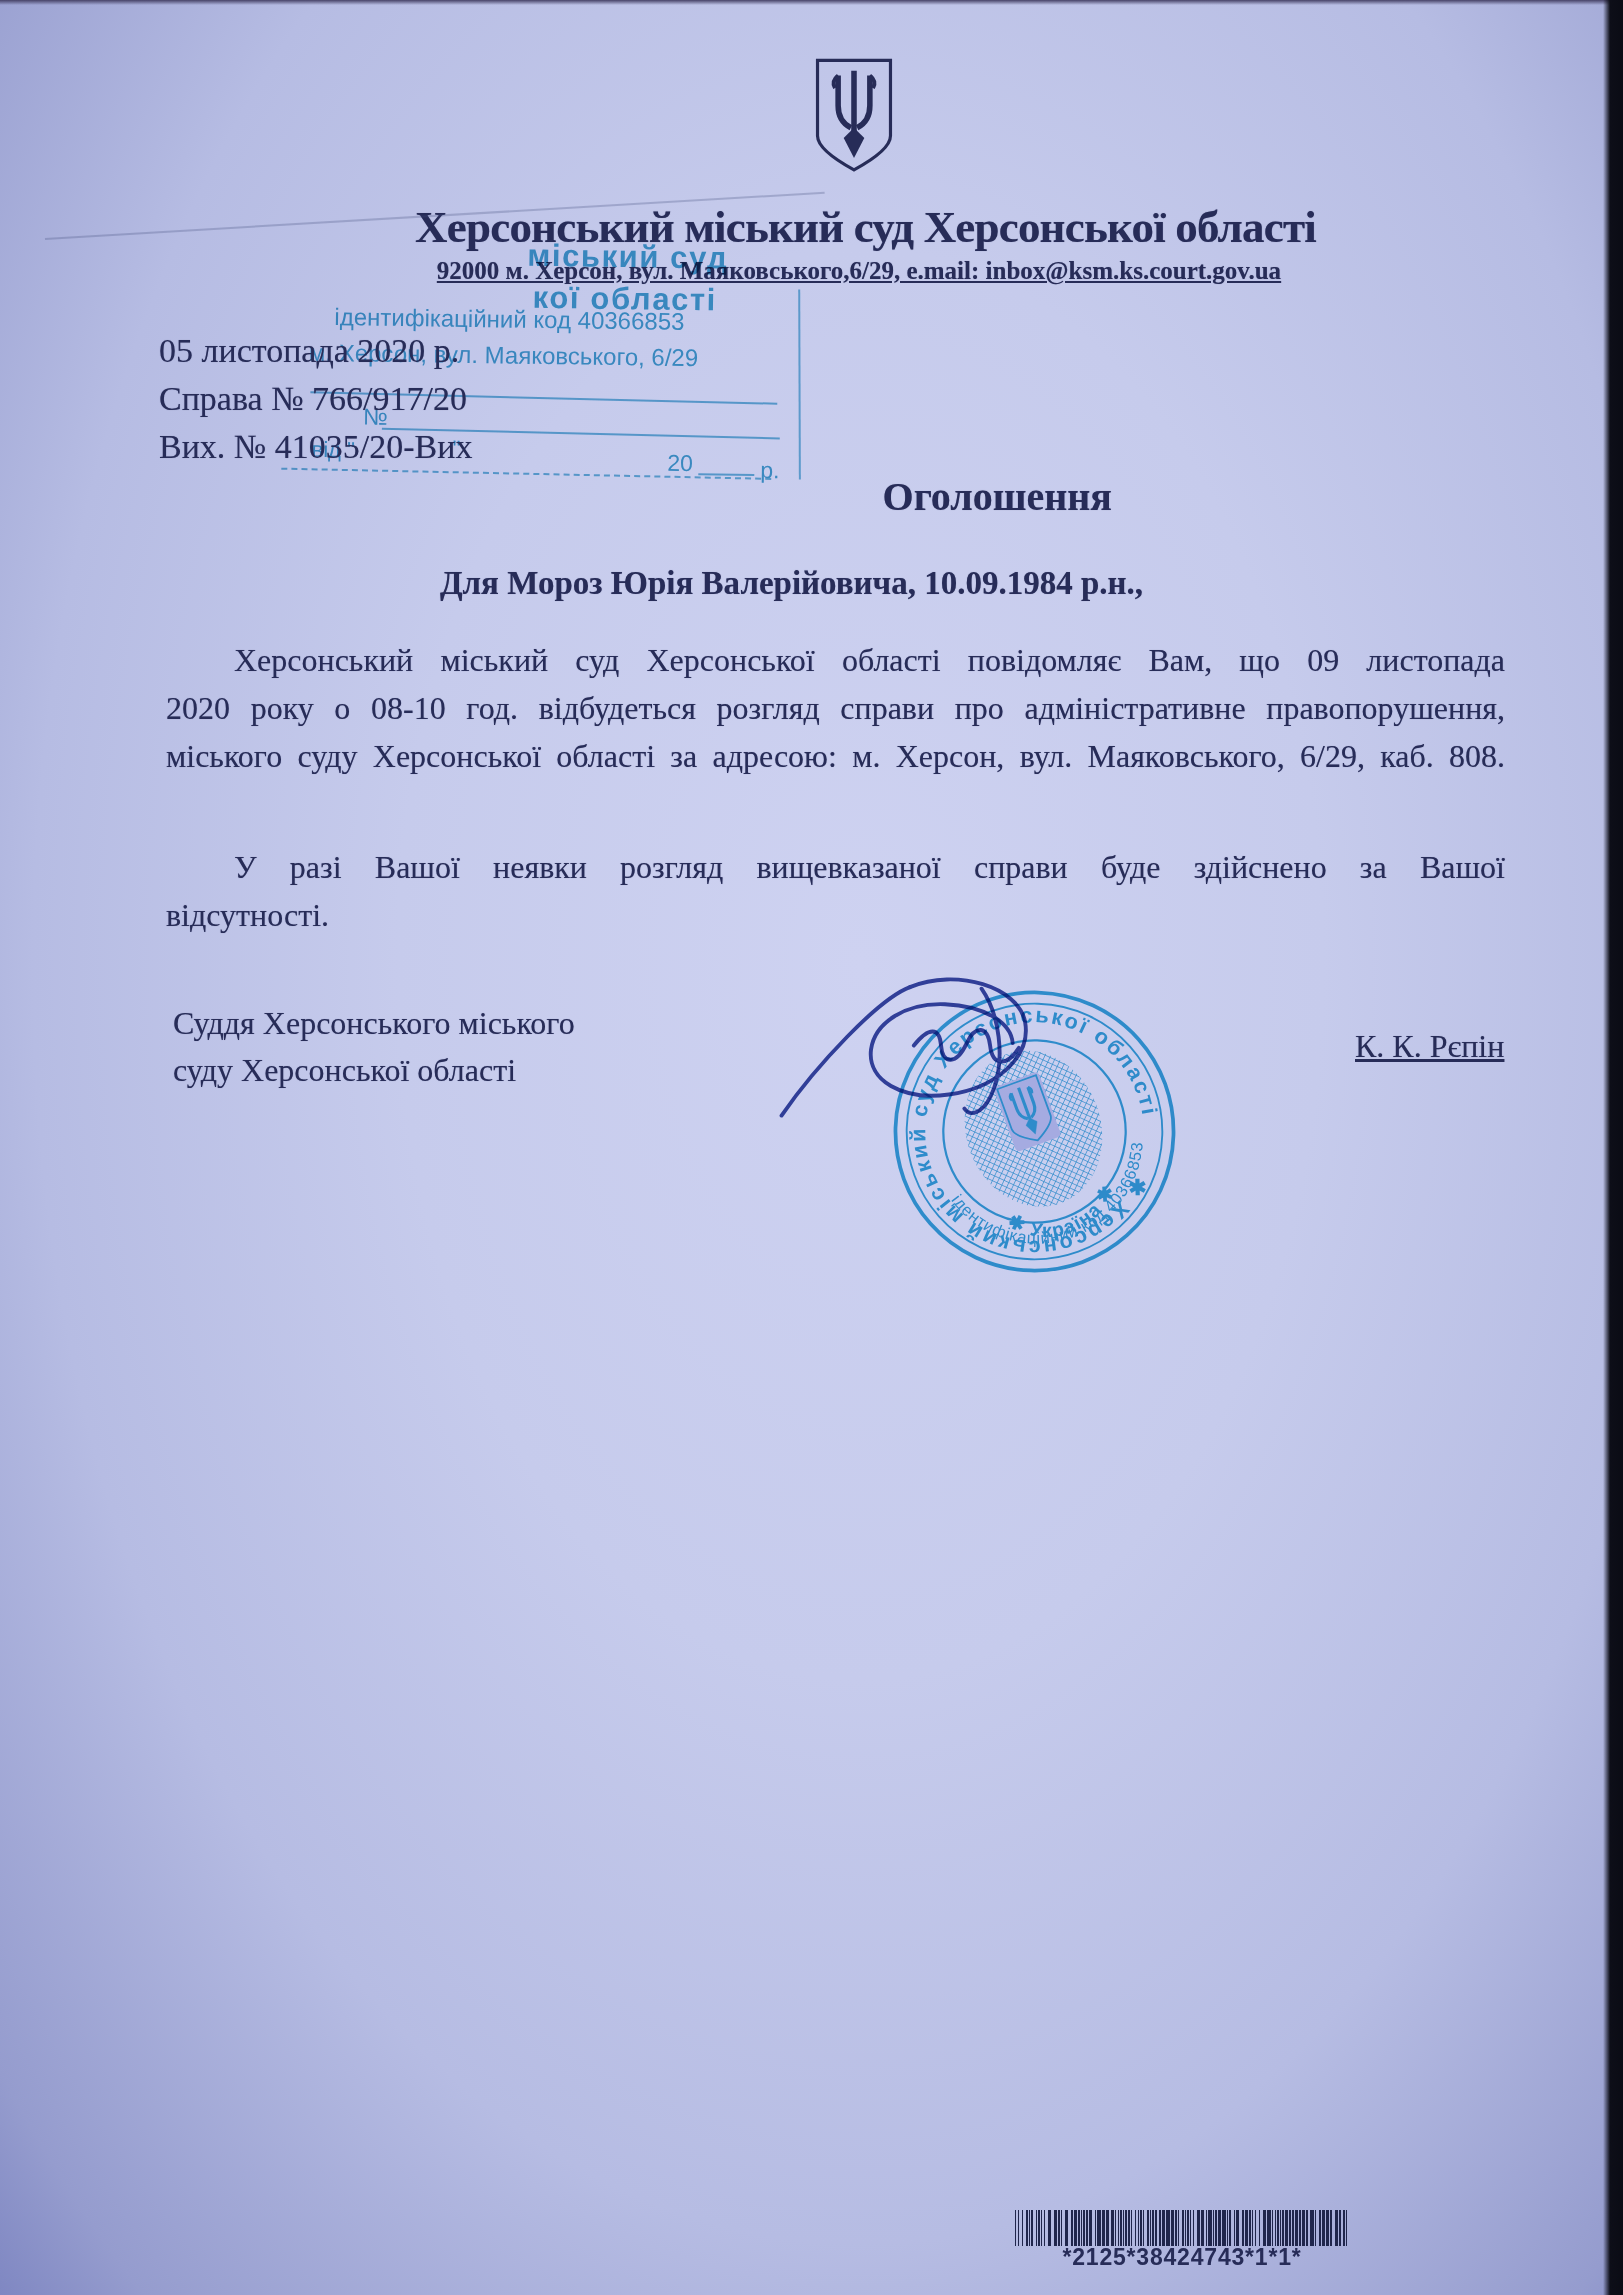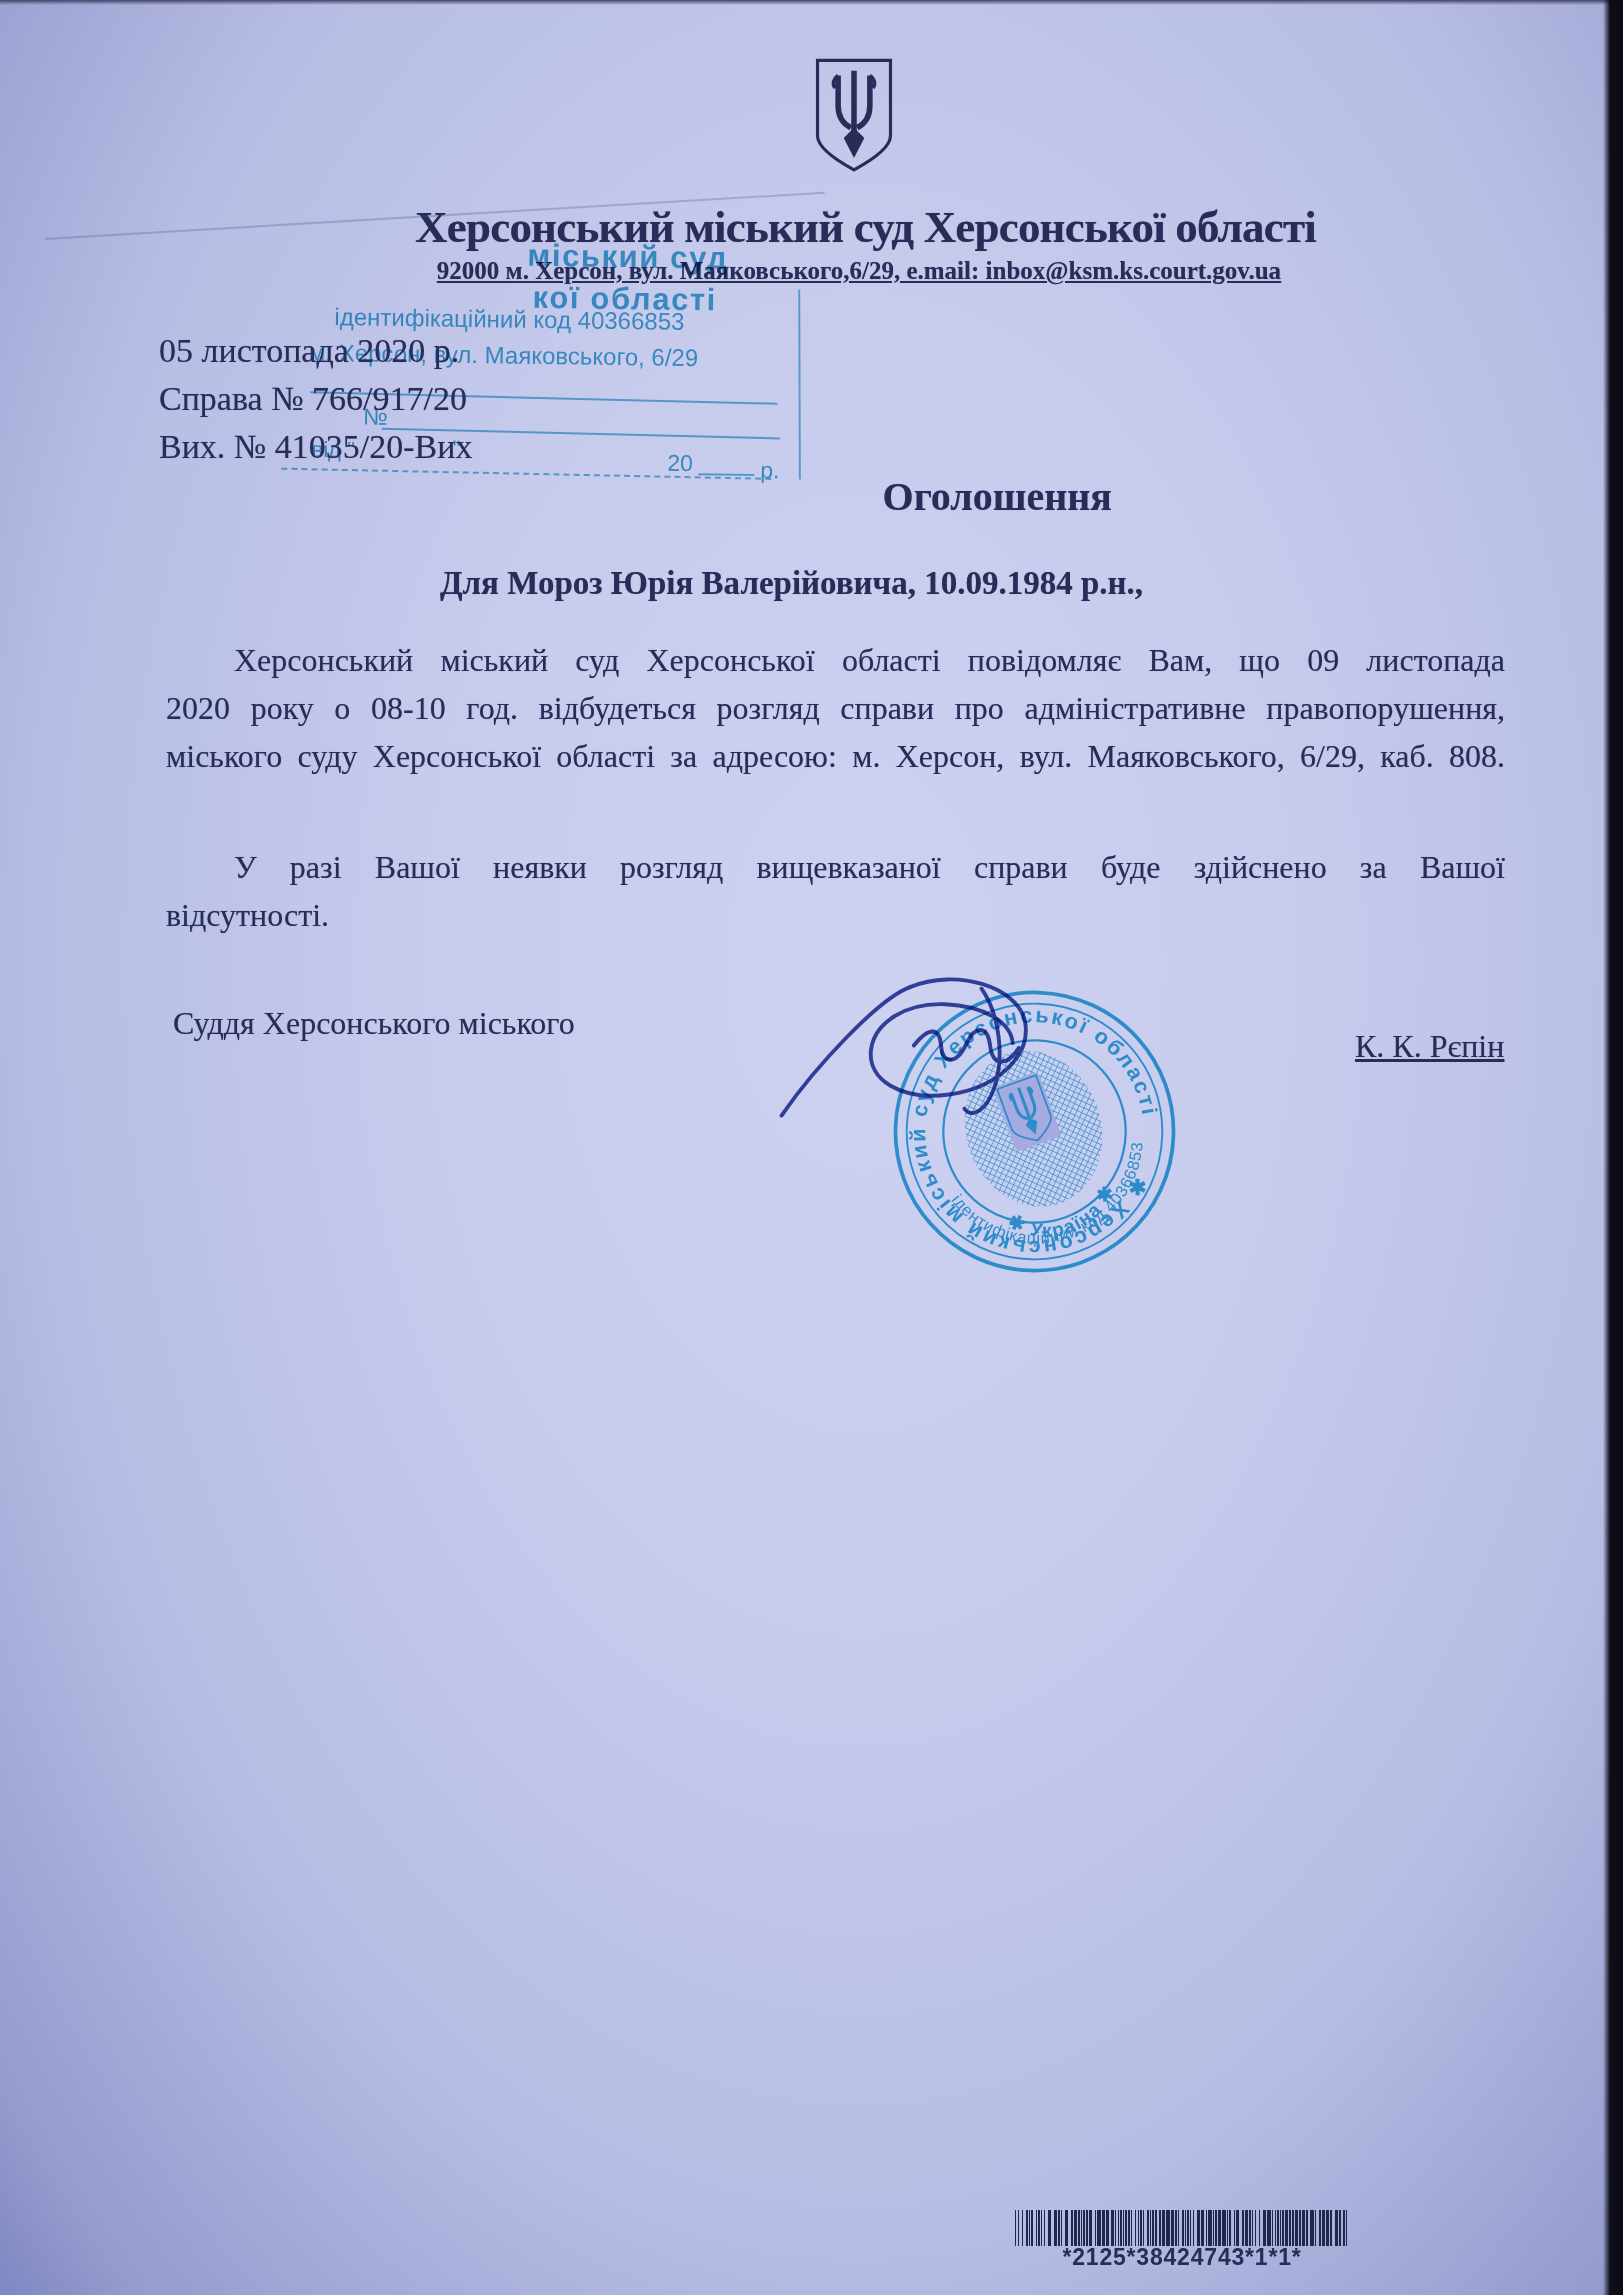"суду Херсонської області" div { html: none -> <div>суду Херсонської області</div> }
